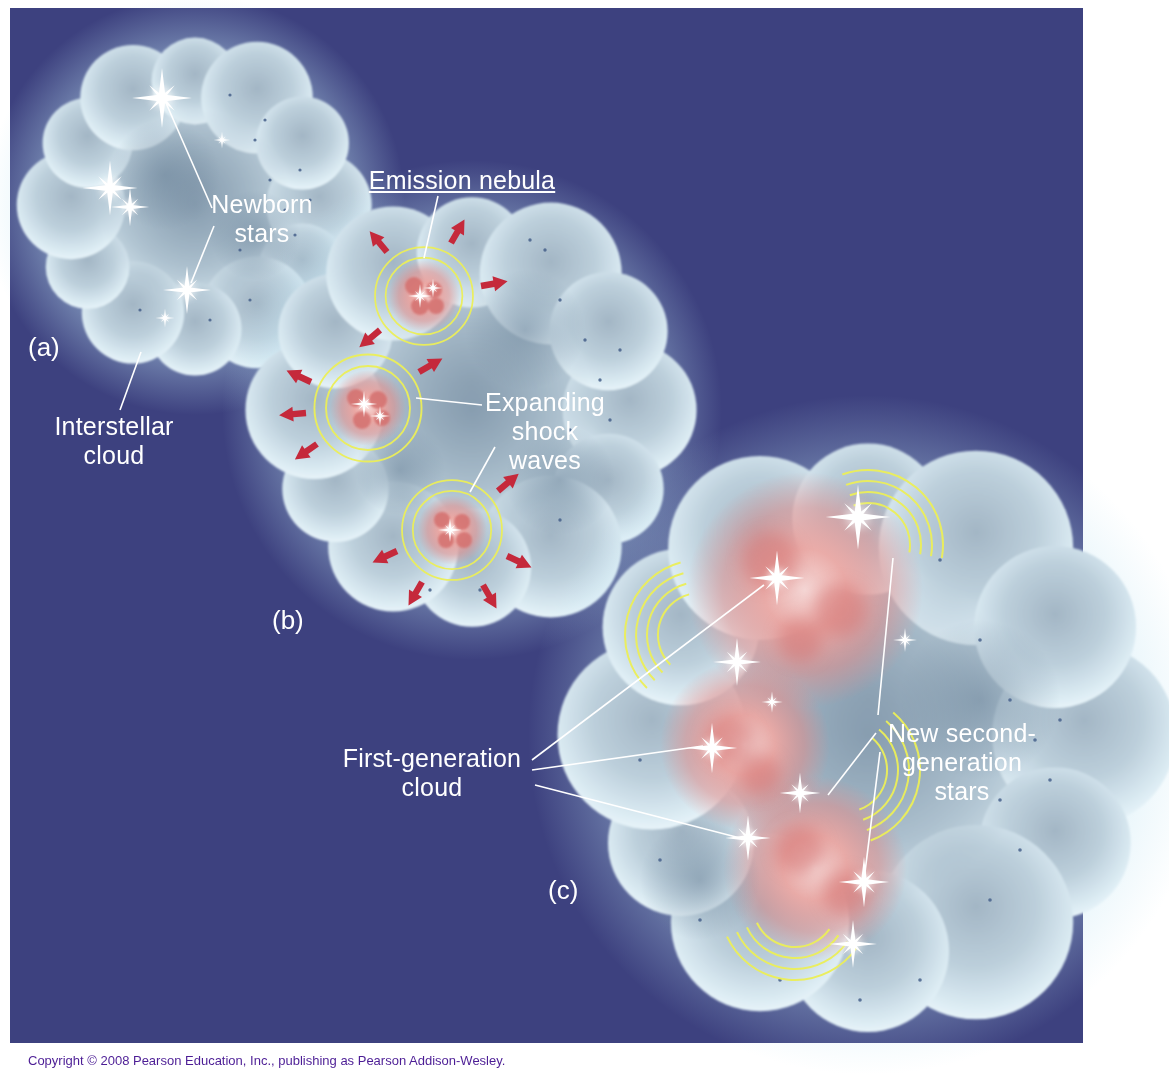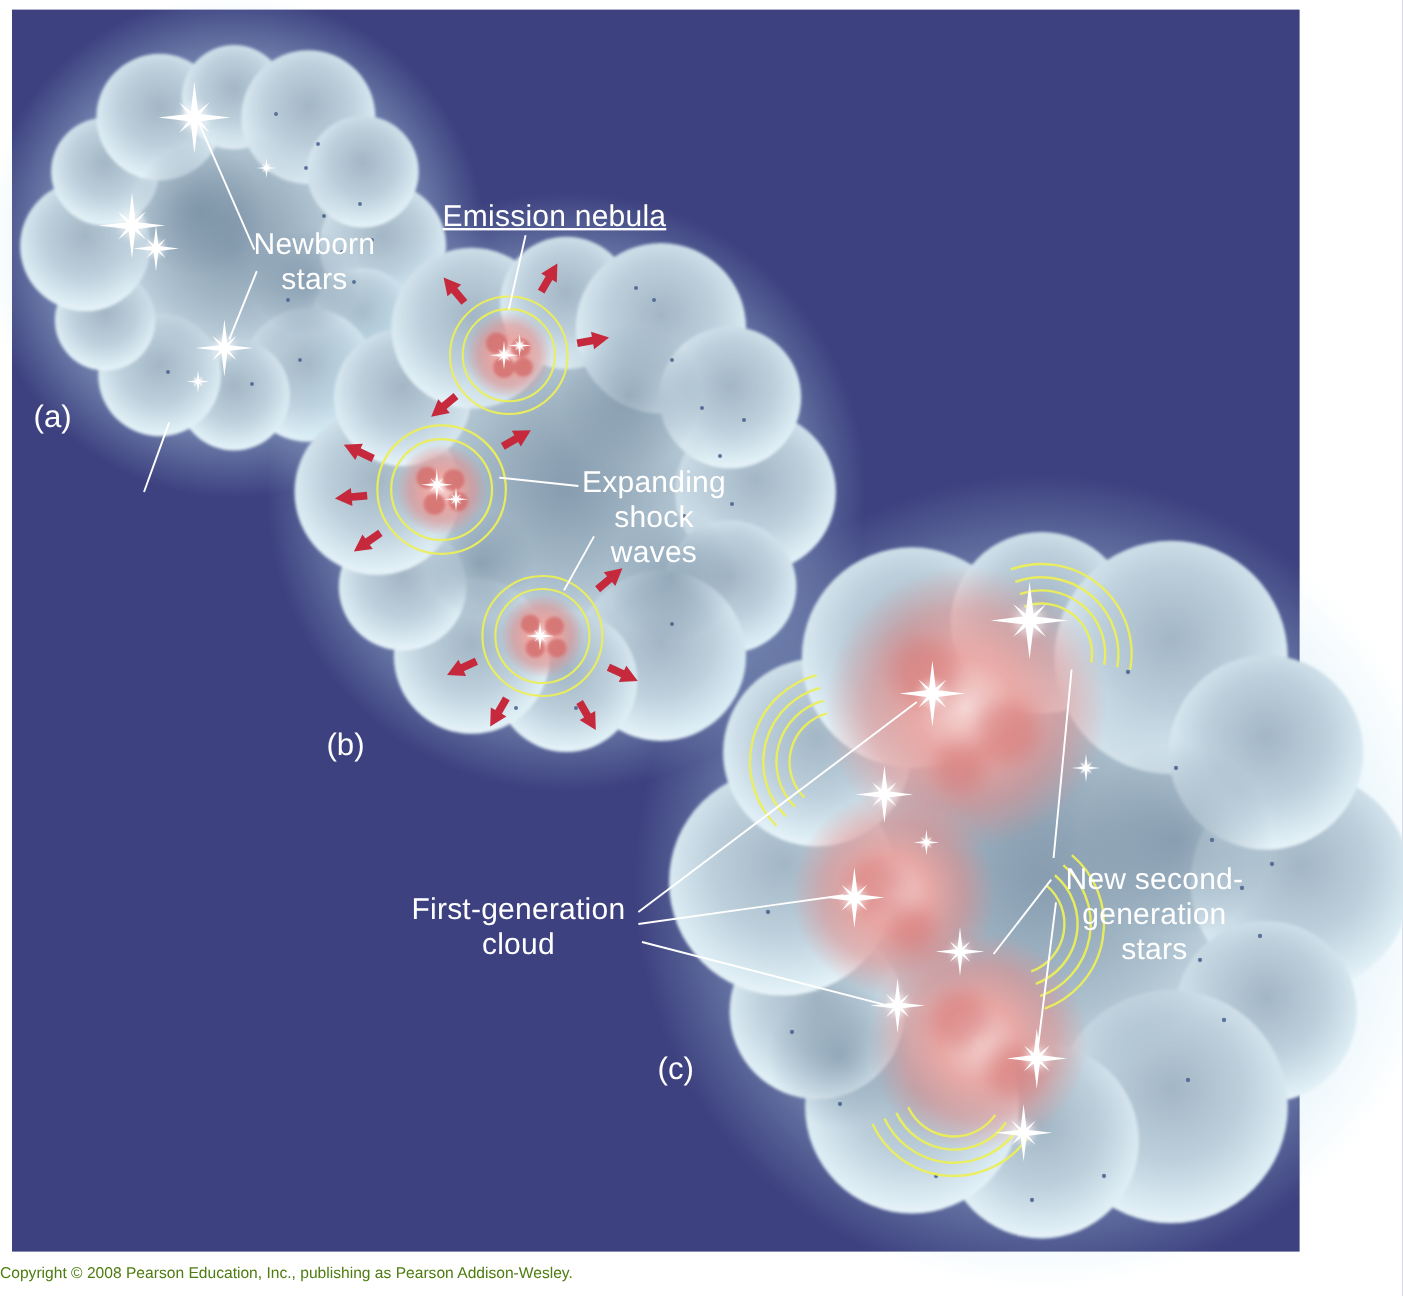"Interstellar" div.lbl { html: none -> <div>Interstellar cloud</div> }
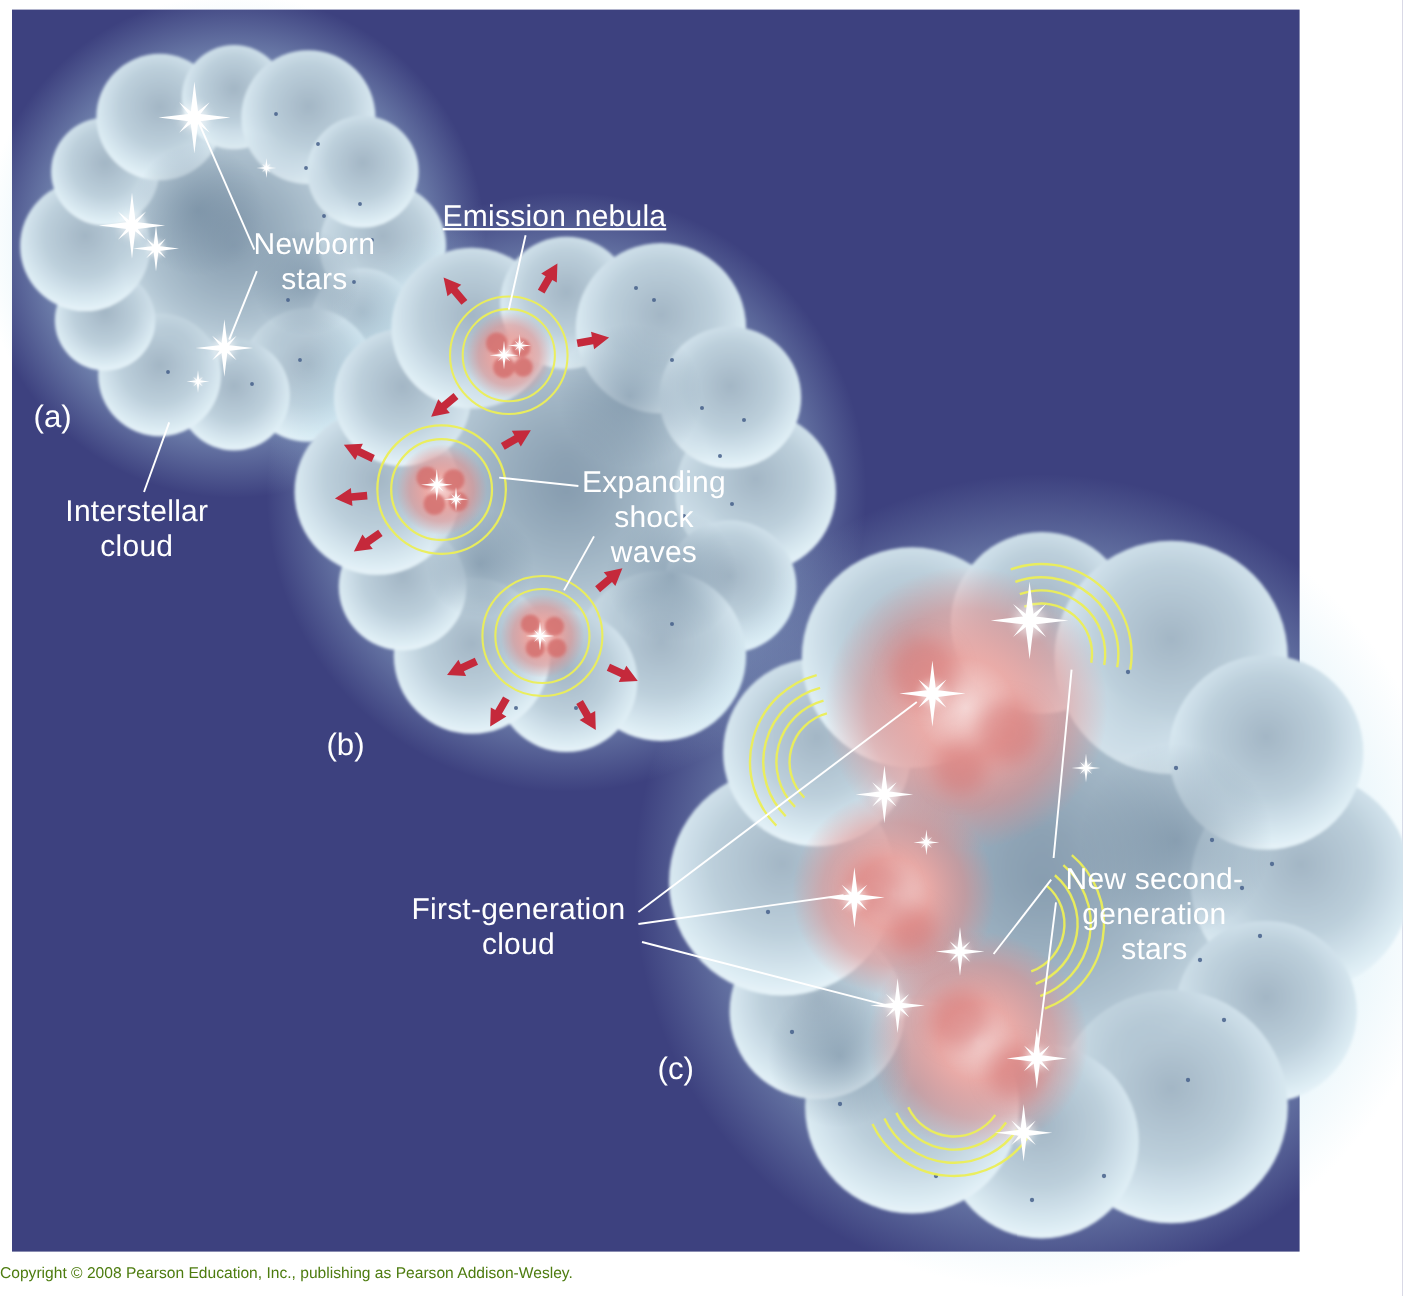"Copyright © 2008 Pearson Education," #copyright { color: #4d7c0f -> #4c1d95; left: 0 -> 28px }
